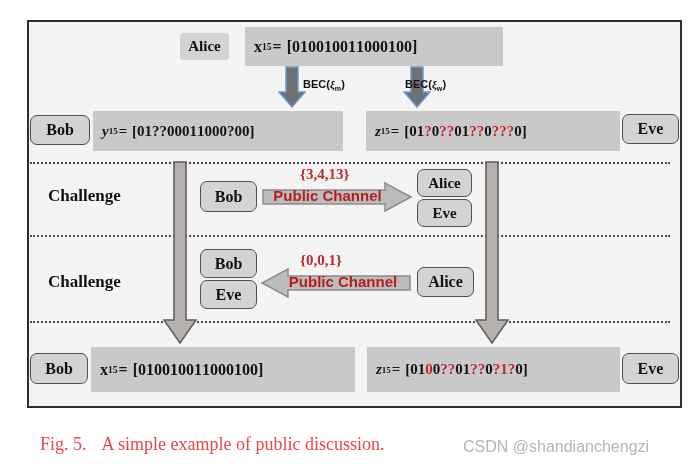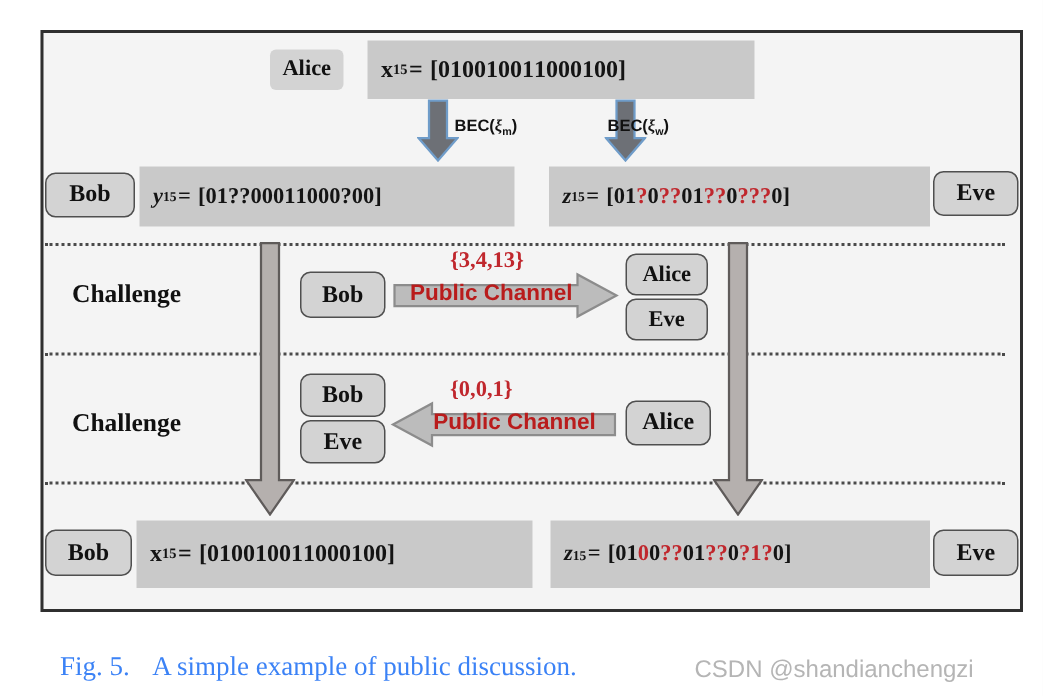"Fig. 5. A simple example" #caption { color: #3b82f6 -> #ef4444 }
